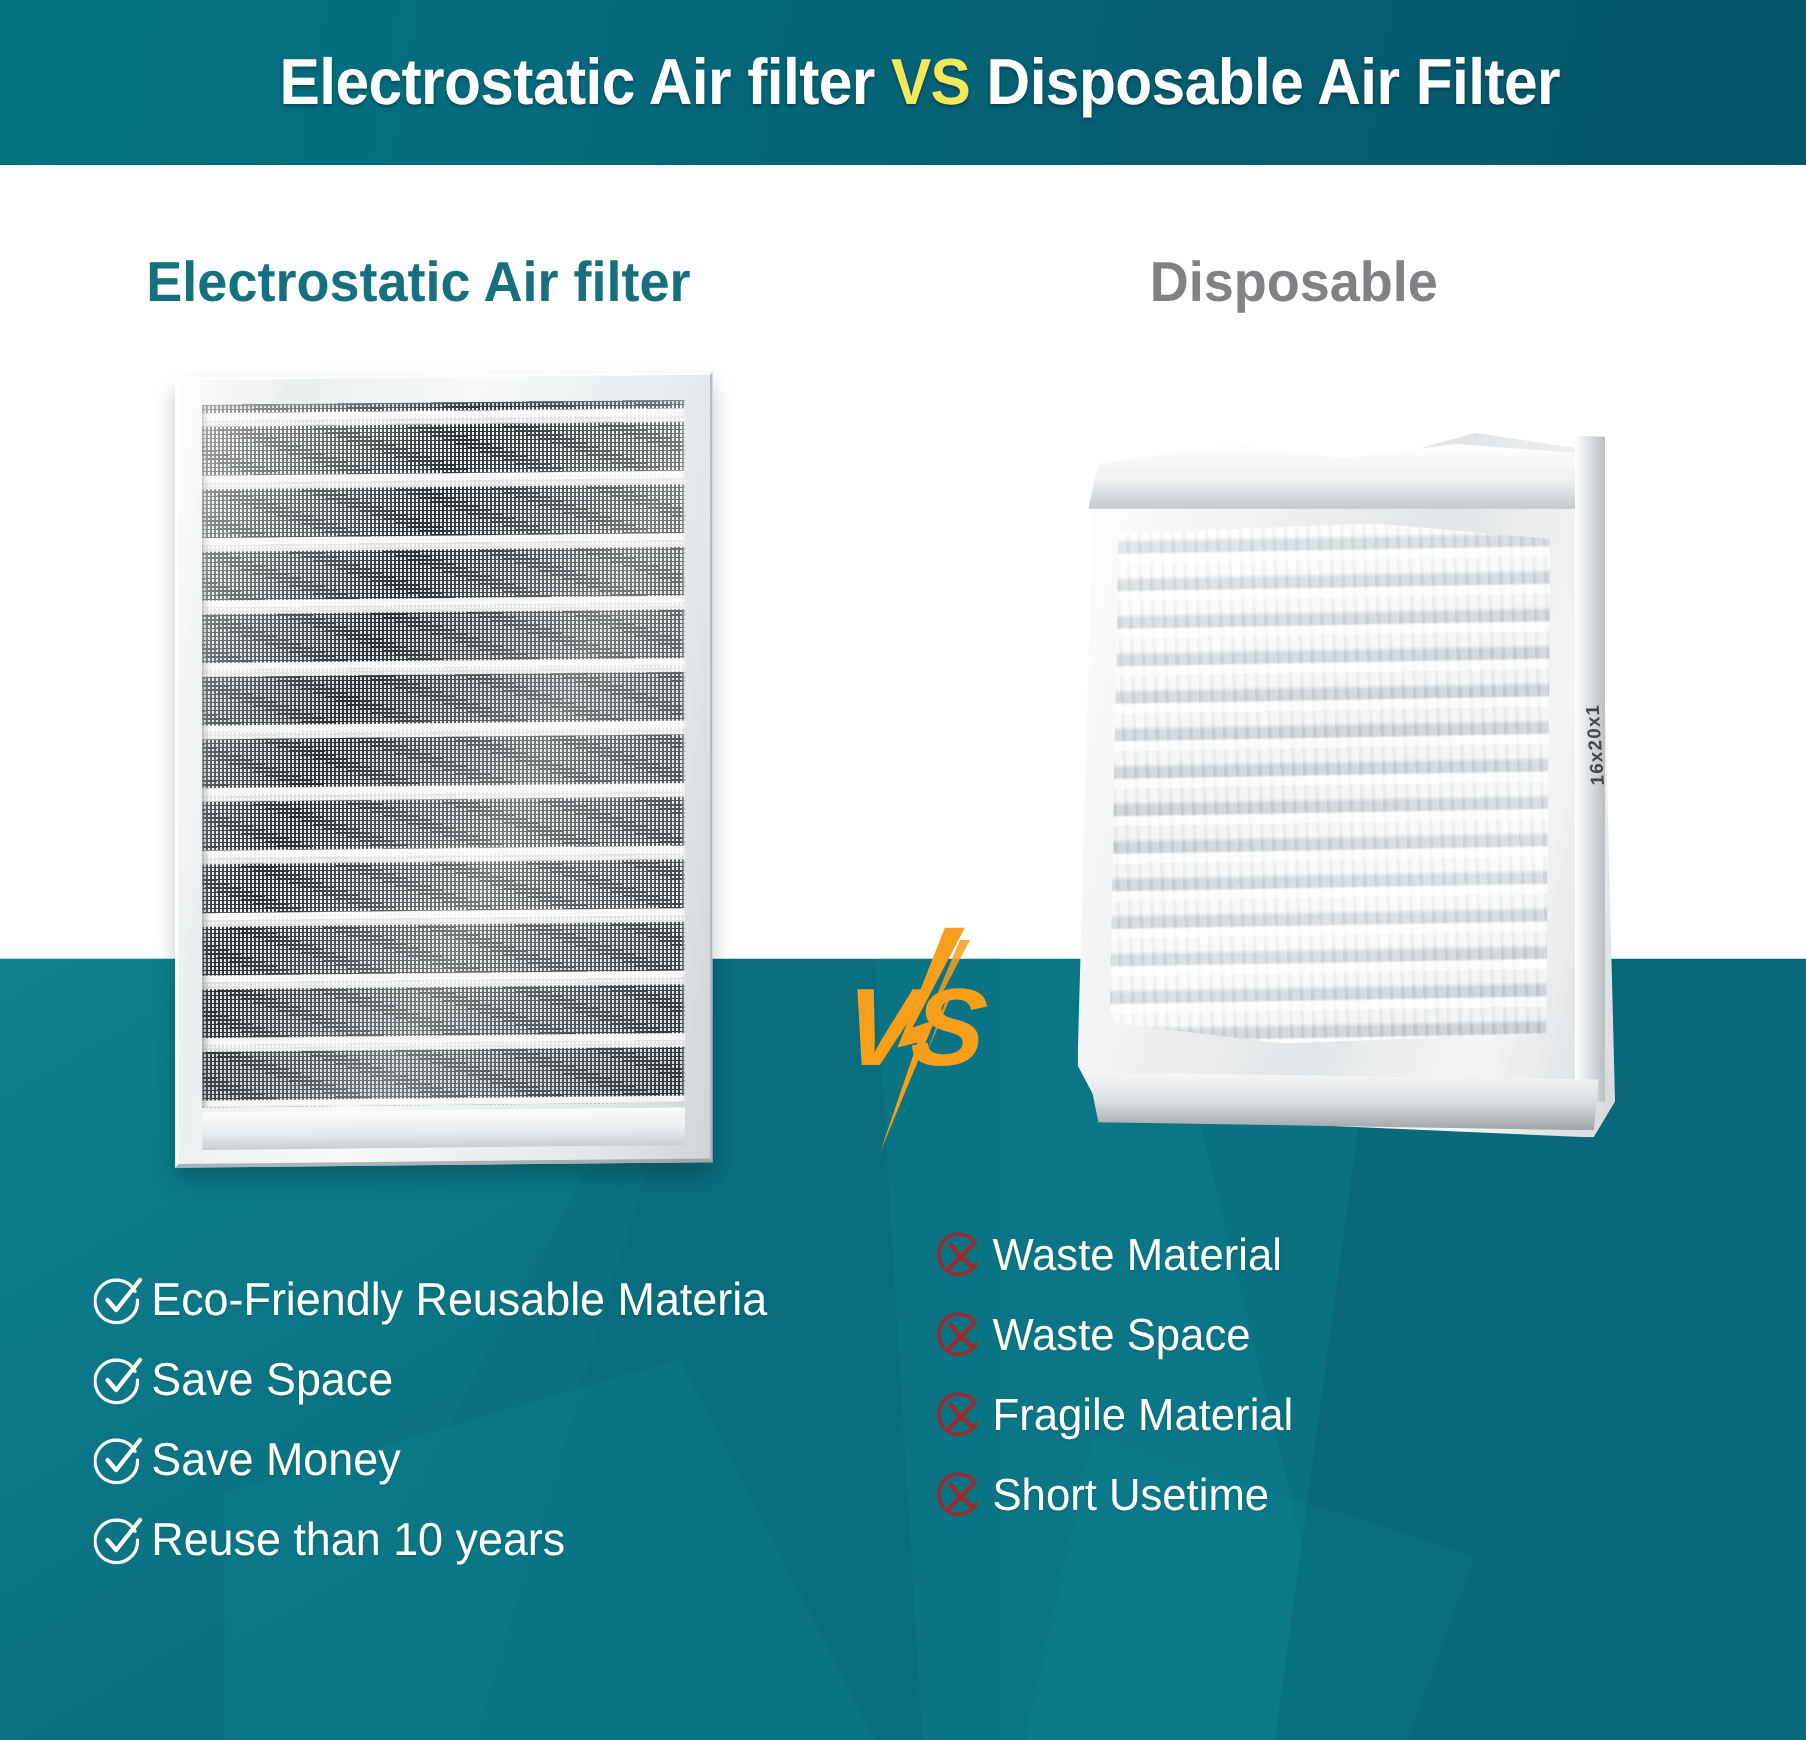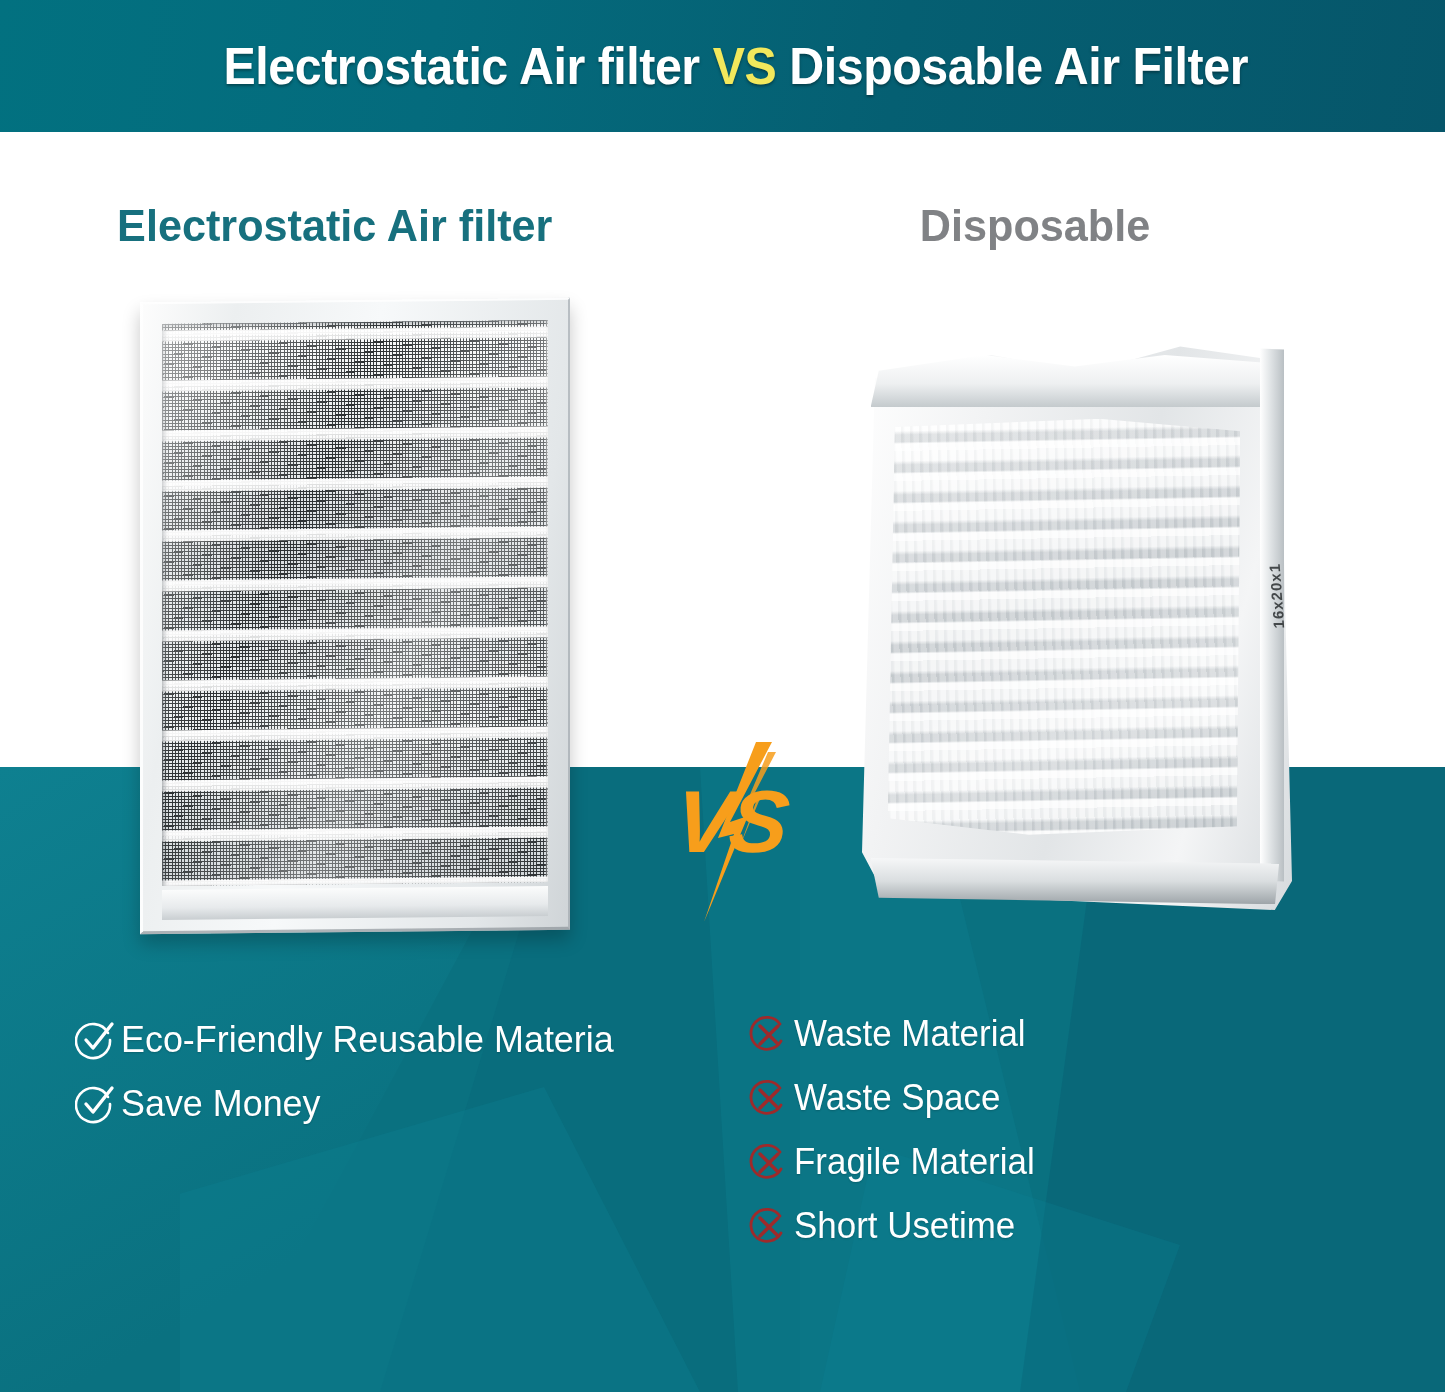"Waste Material" #list-cons { top: 1002px -> 972px }
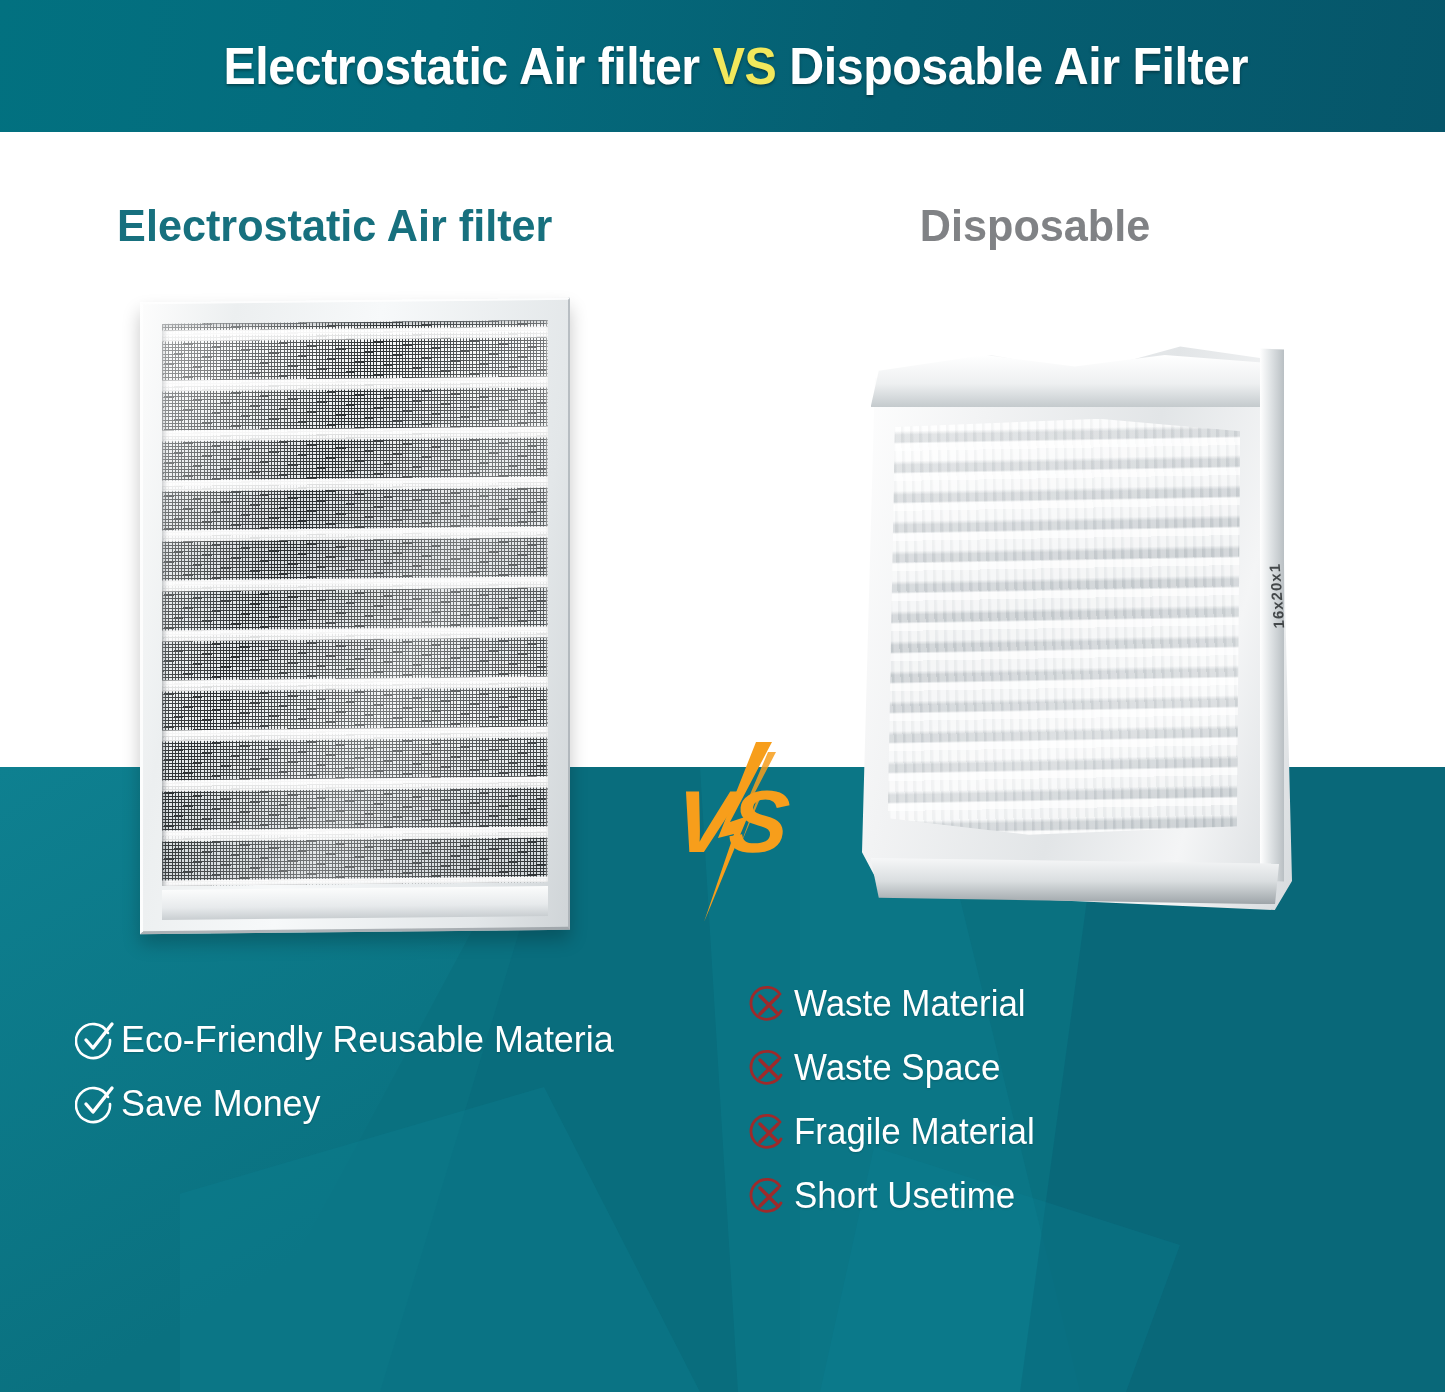"Save Space" div.feat-row { html: none -> <div> <svg> <path></path> <path></path> </svg> <div>Save Space</div> </div> }
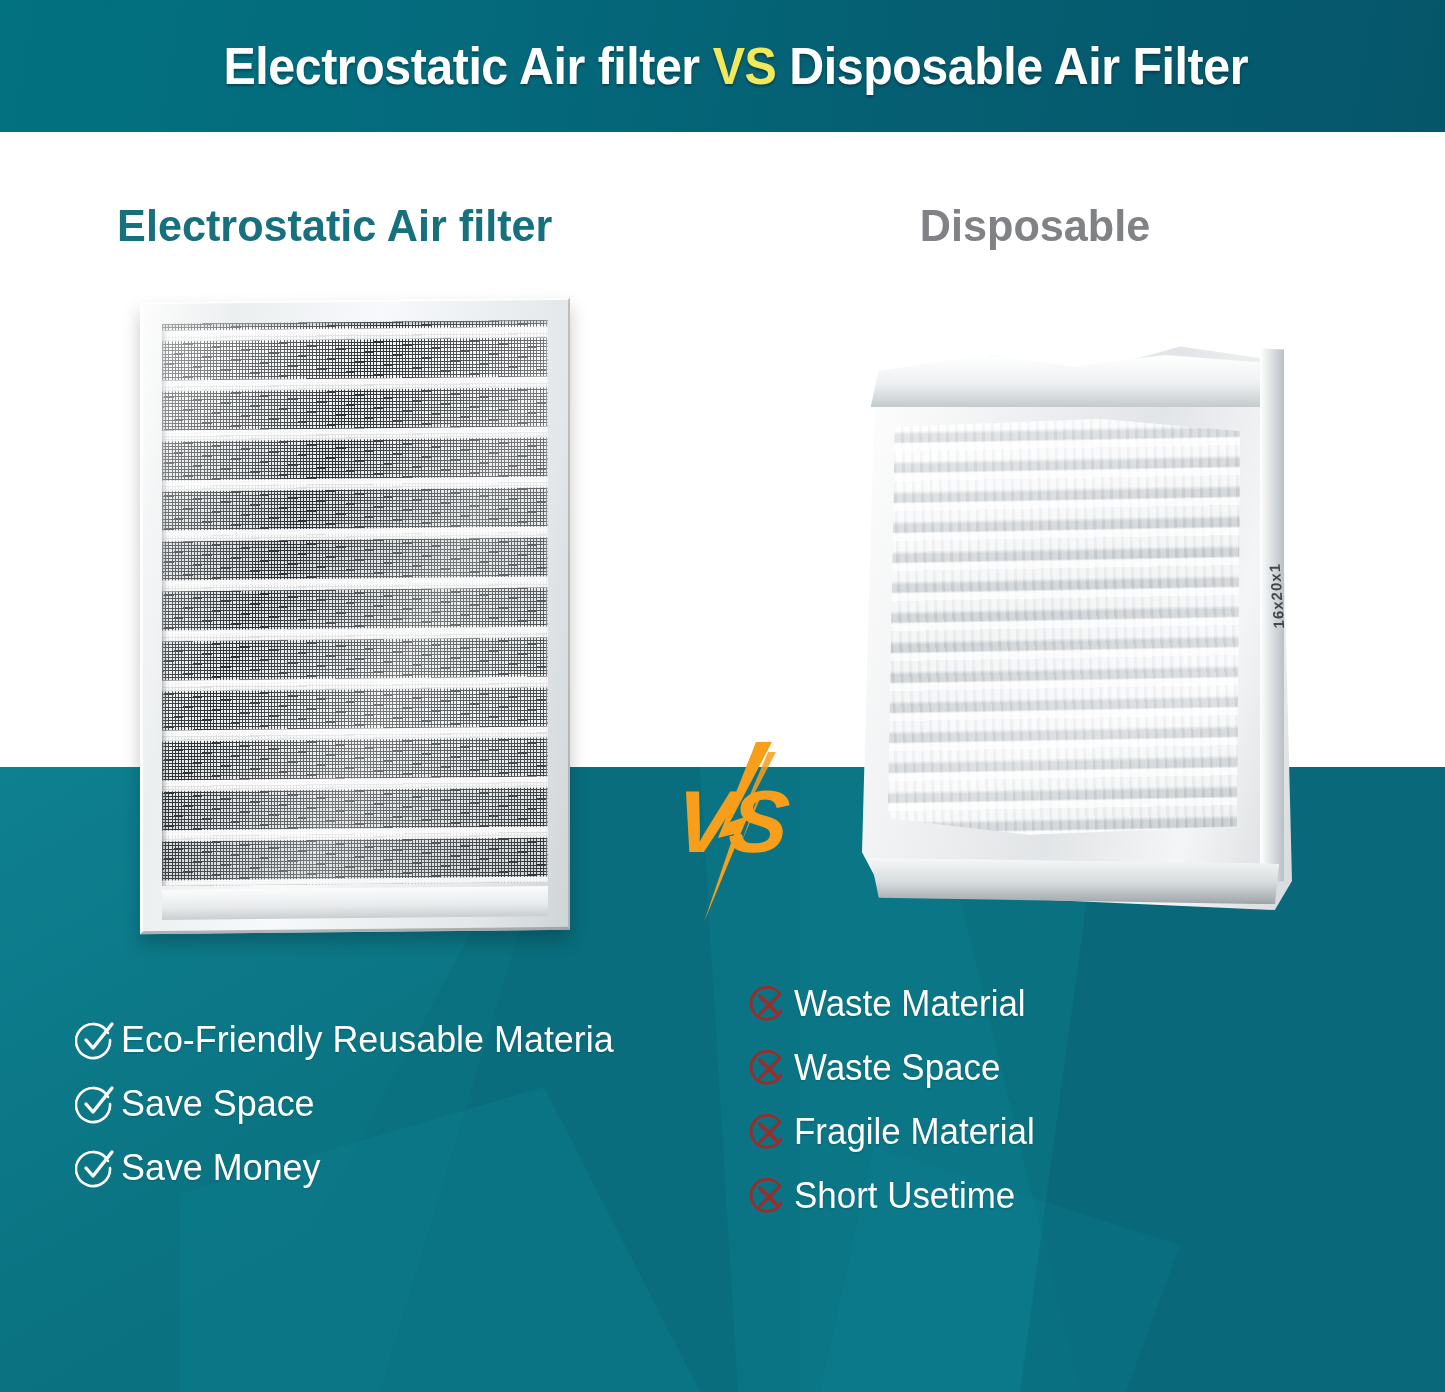"Reuse than 10 years" div.feat-row { html: none -> <div> <svg> <path></path> <path></path> </svg> <div>Reuse than 10 years</div> </div> }
